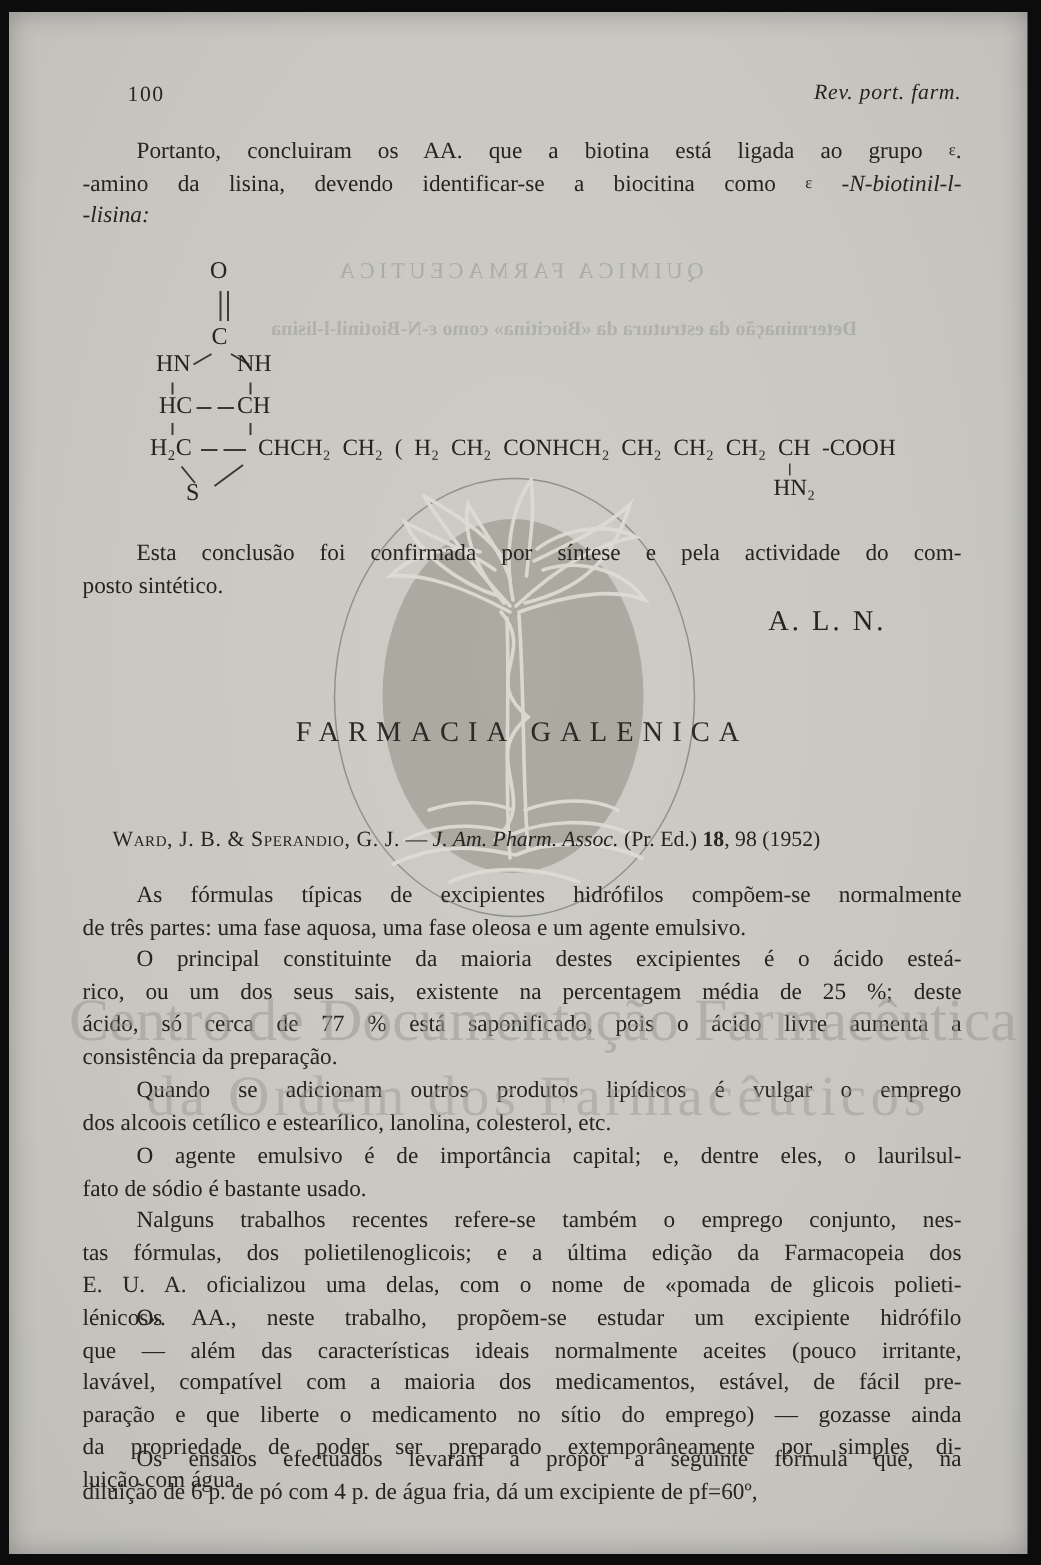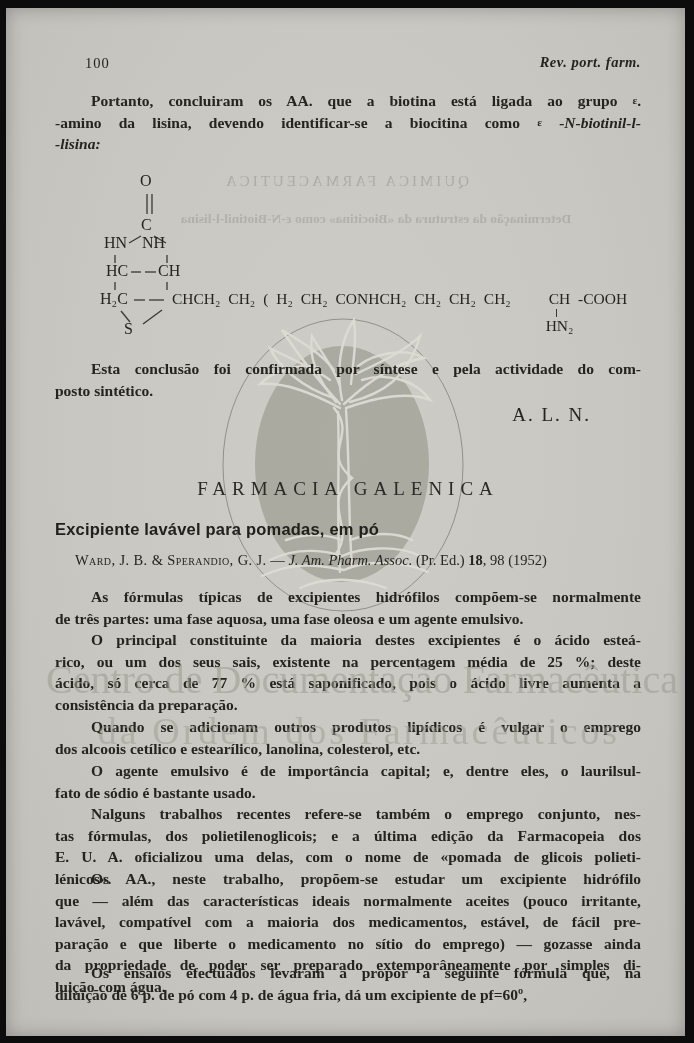"Rev. port. farm." .hdr-journal { font-weight: bold -> none }
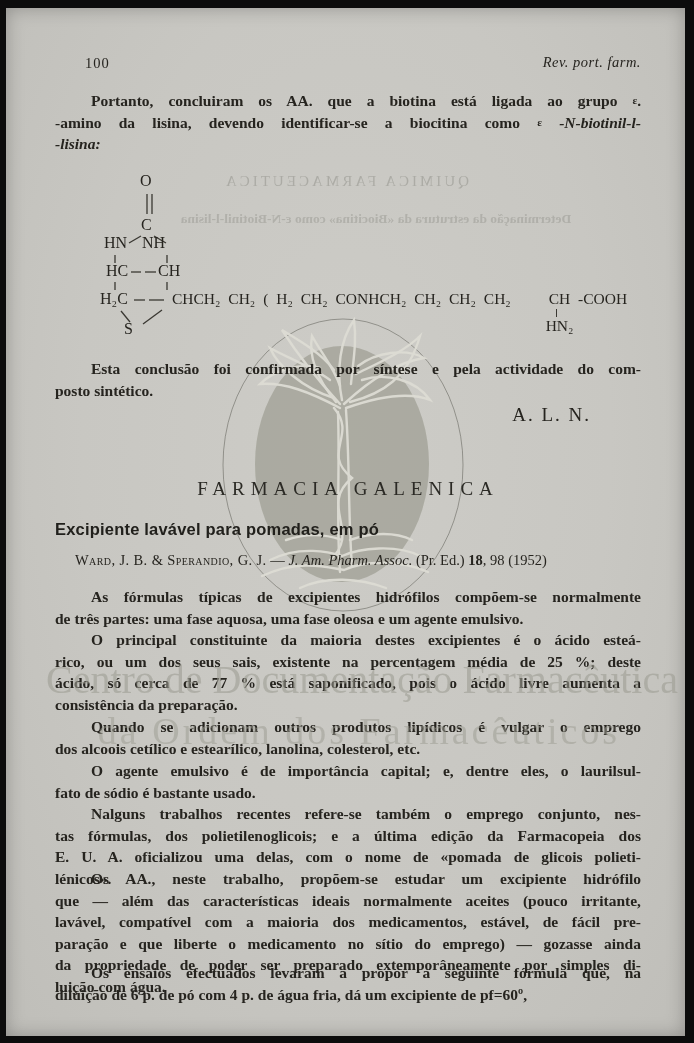"Portanto, concluiram os AA. que" .tline { font-weight: bold -> none }
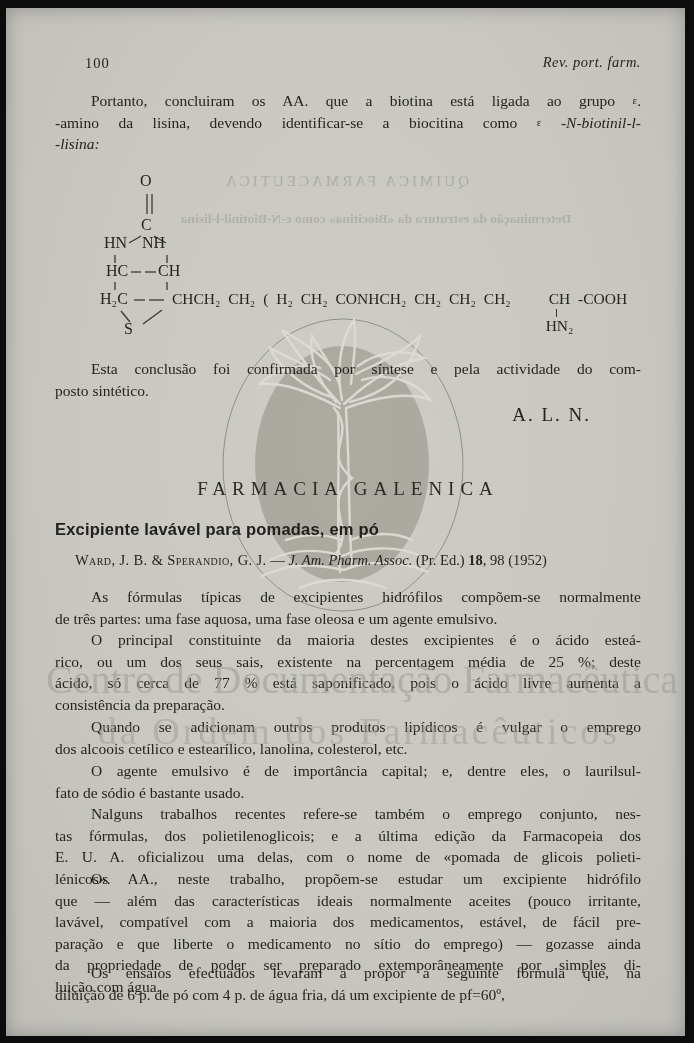"NH" span.atom { left: 42px -> 58px }
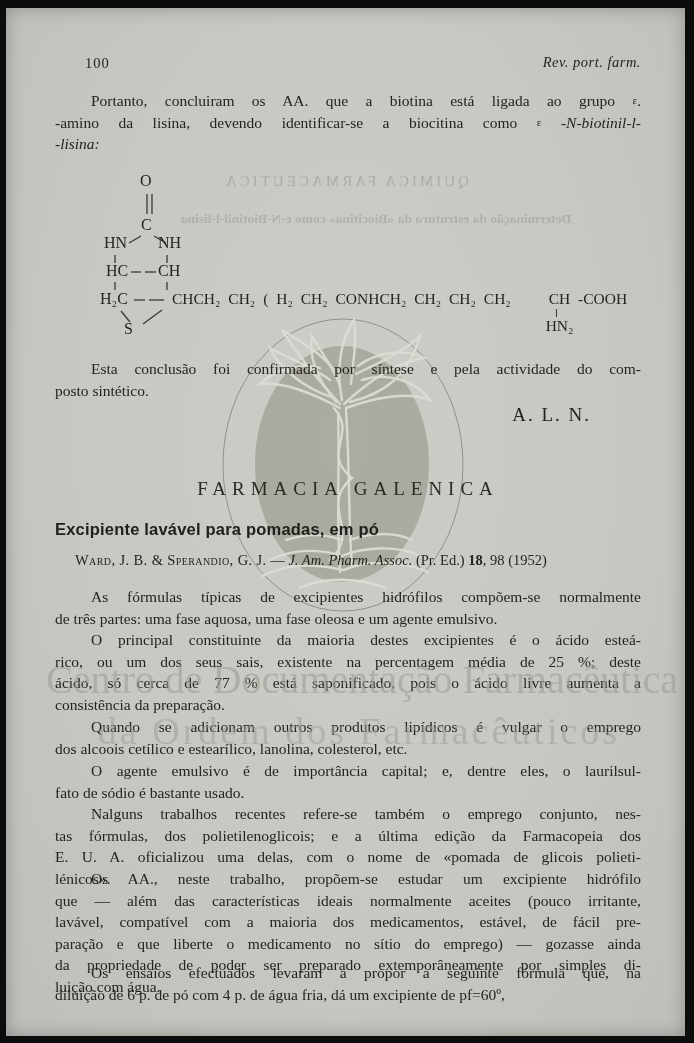"CH -COOH" .ch-wrap { margin-left: 30px -> none }
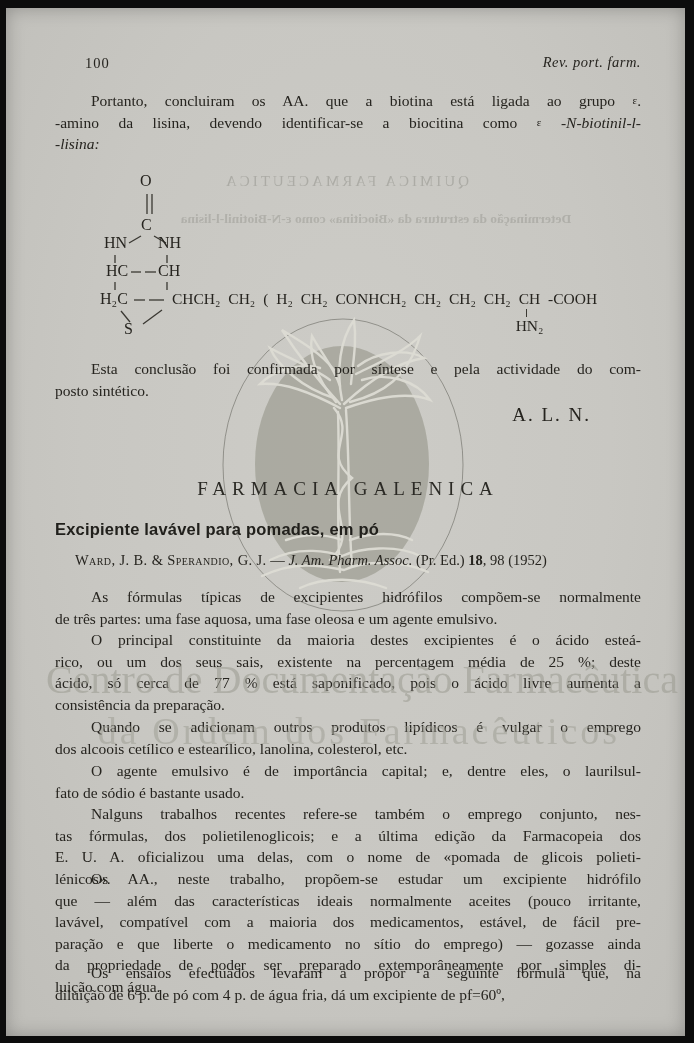"Excipiente lavável para pomadas, em" div.article-heading { html: <div>Excipiente lavável para pomadas, em pó</div> -> none }
